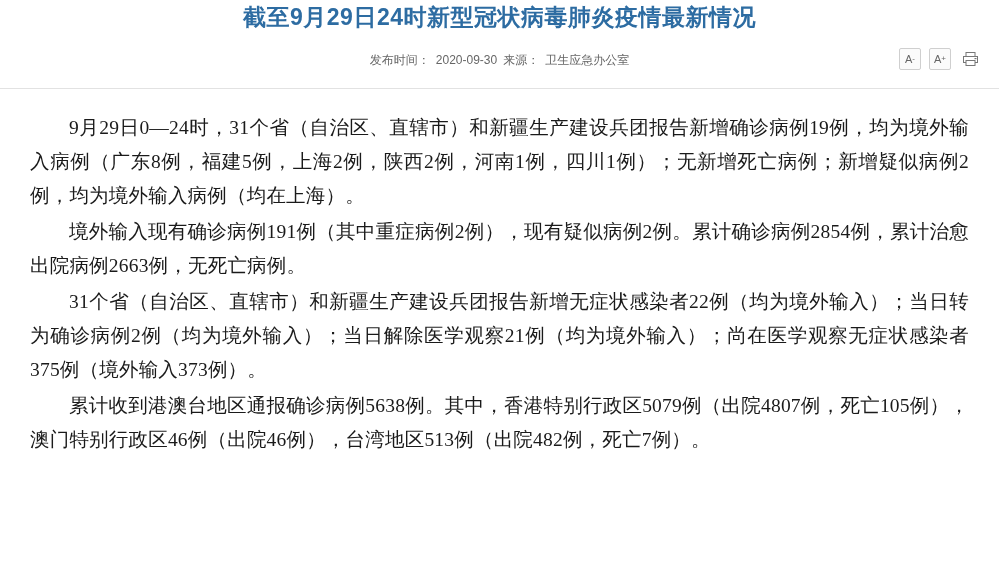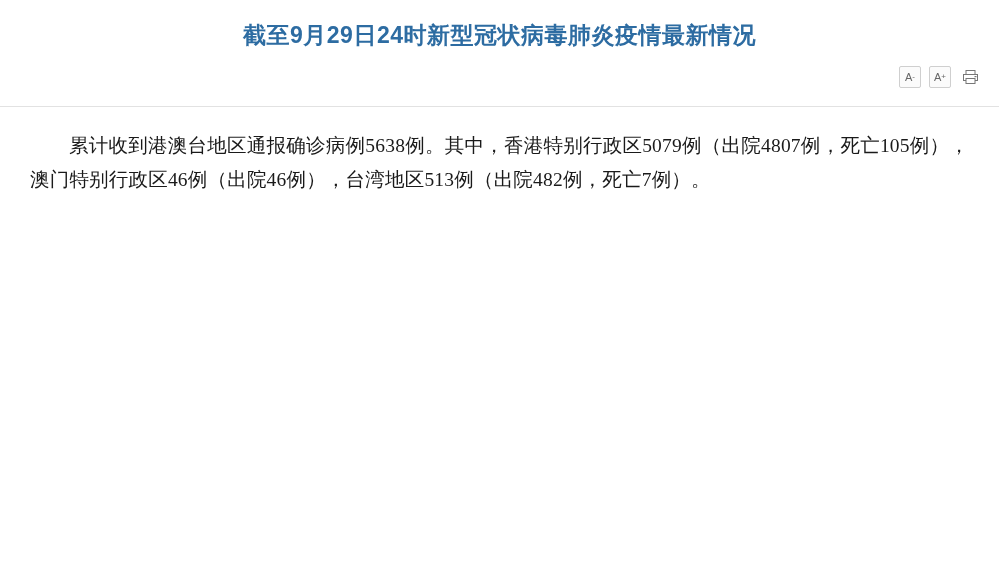"截至9月29日24时新型冠状病毒肺炎疫情最新情况" .header { padding-top: 18px -> none }
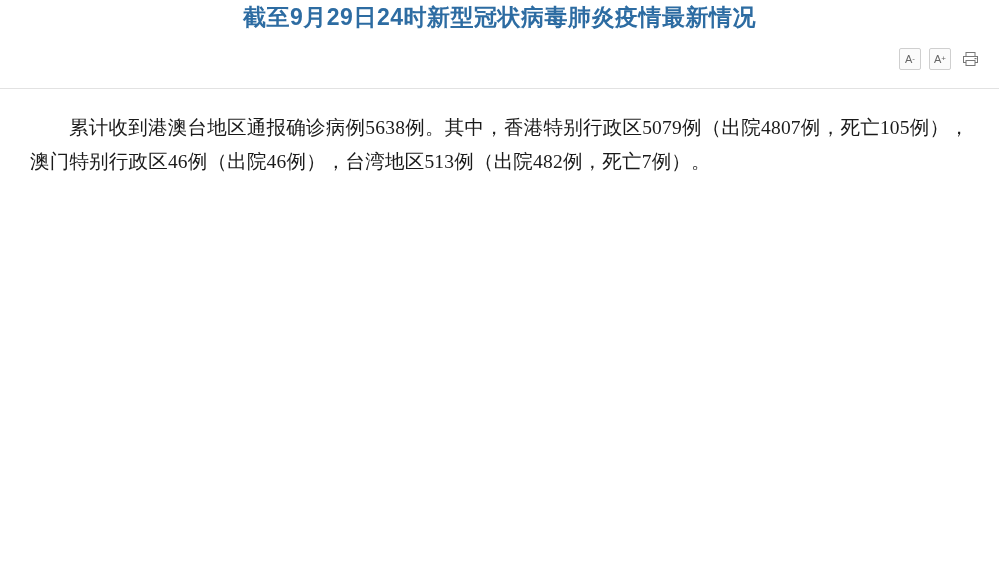"发布时间： 2020-09-30 来源： 卫生应急办公室" div.meta-center { html: none -> <div> <span>发布时间：</span><span>2020-09-30</span><span>来源：</span><span>卫生应急办公室</span> </div> }
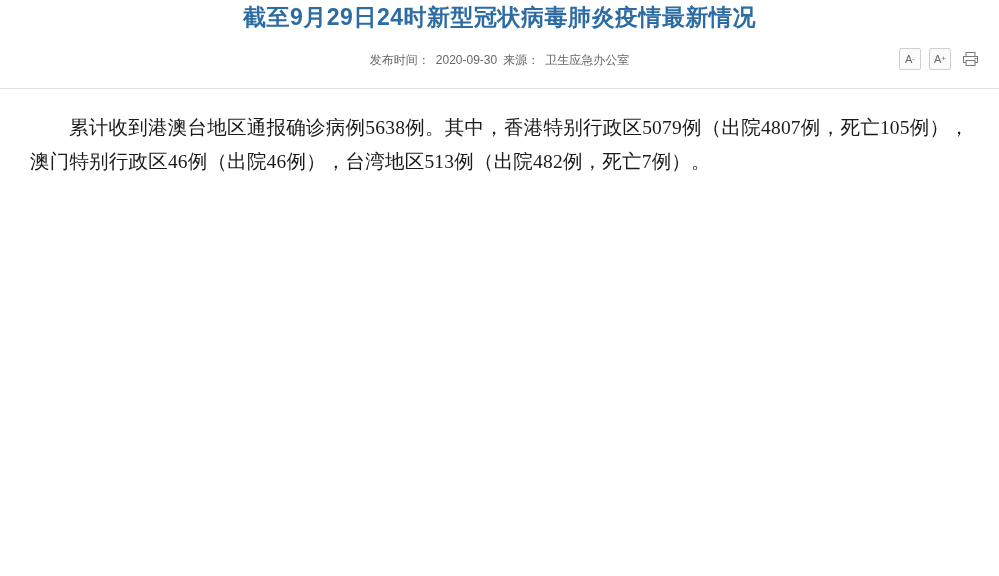"9月29日0—24时，31个省（自治区、直辖市）和新疆生产建设兵团报告新增确诊病" p { html: none -> <p>9月29日0—24时，31个省（自治区、直辖市）和新疆生产建设兵团报告新增确诊病例19例，均为境外输入病例（广东8例，福建5例，上海2例，陕西2例，河南1例，四川1例）；无新增死亡病例；新增疑似病例2例，均为境外输入病例（均在上海）。</p> }
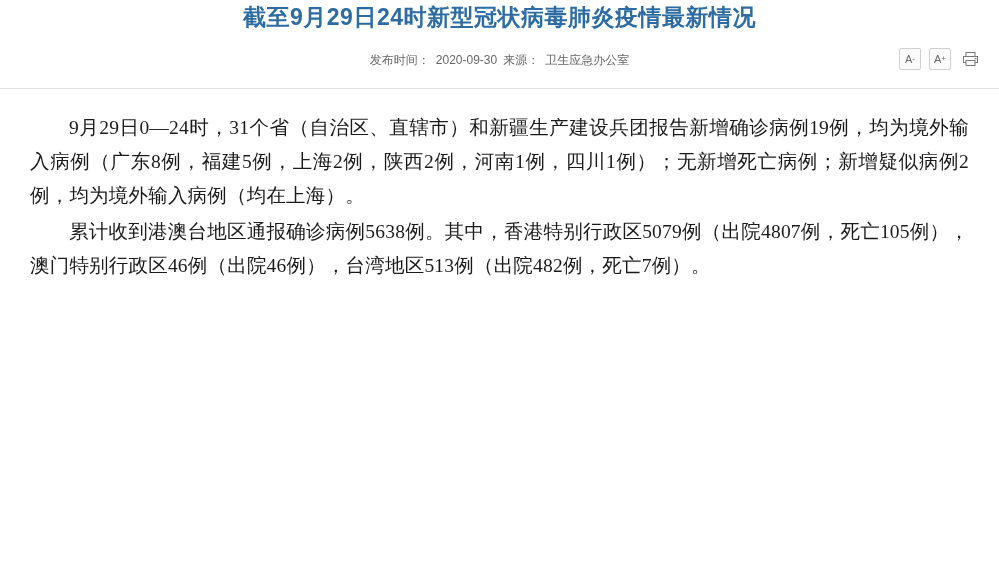"境外输入现有确诊病例191例（其中重症病例2例），现有疑似病例2例。累计确诊病例" p { html: none -> <p>境外输入现有确诊病例191例（其中重症病例2例），现有疑似病例2例。累计确诊病例2854例，累计治愈出院病例2663例，无死亡病例。</p> }
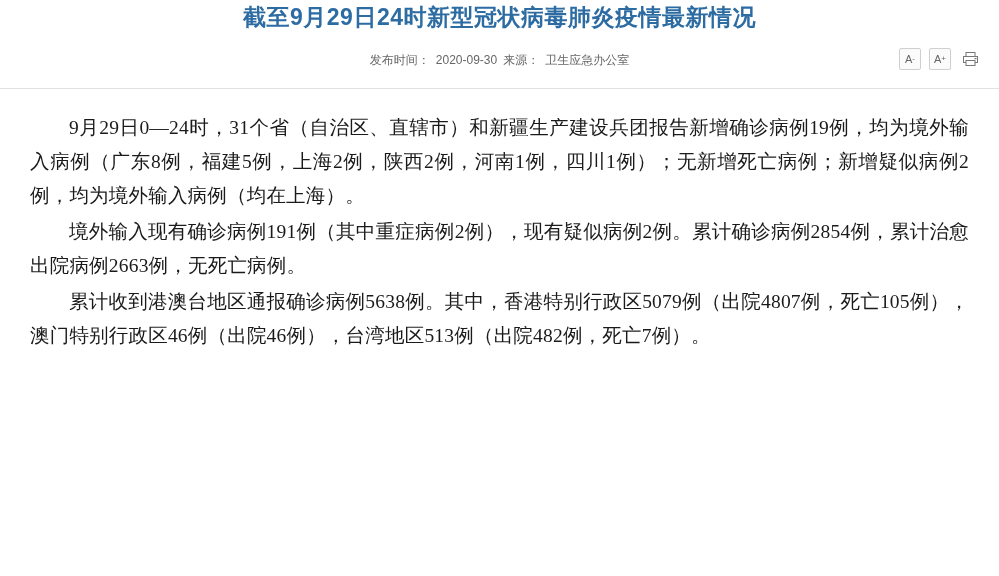"31个省（自治区、直辖市）和新疆生产建设兵团报告新增无症状感染者22例（均为境外" p { html: none -> <p>31个省（自治区、直辖市）和新疆生产建设兵团报告新增无症状感染者22例（均为境外输入）；当日转为确诊病例2例（均为境外输入）；当日解除医学观察21例（均为境外输入）；尚在医学观察无症状感染者375例（境外输入373例）。</p> }
